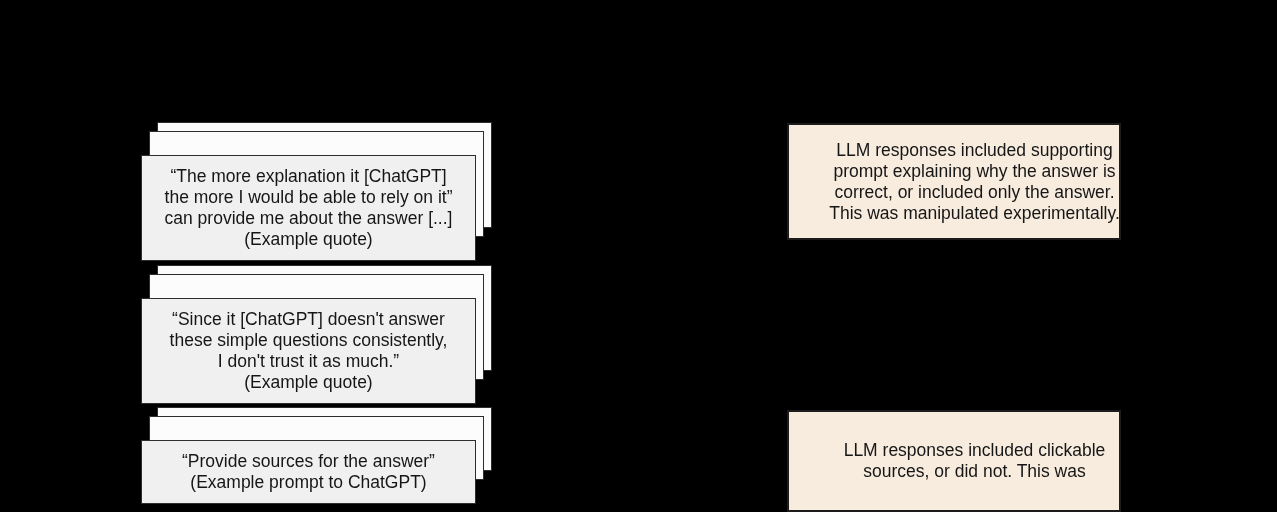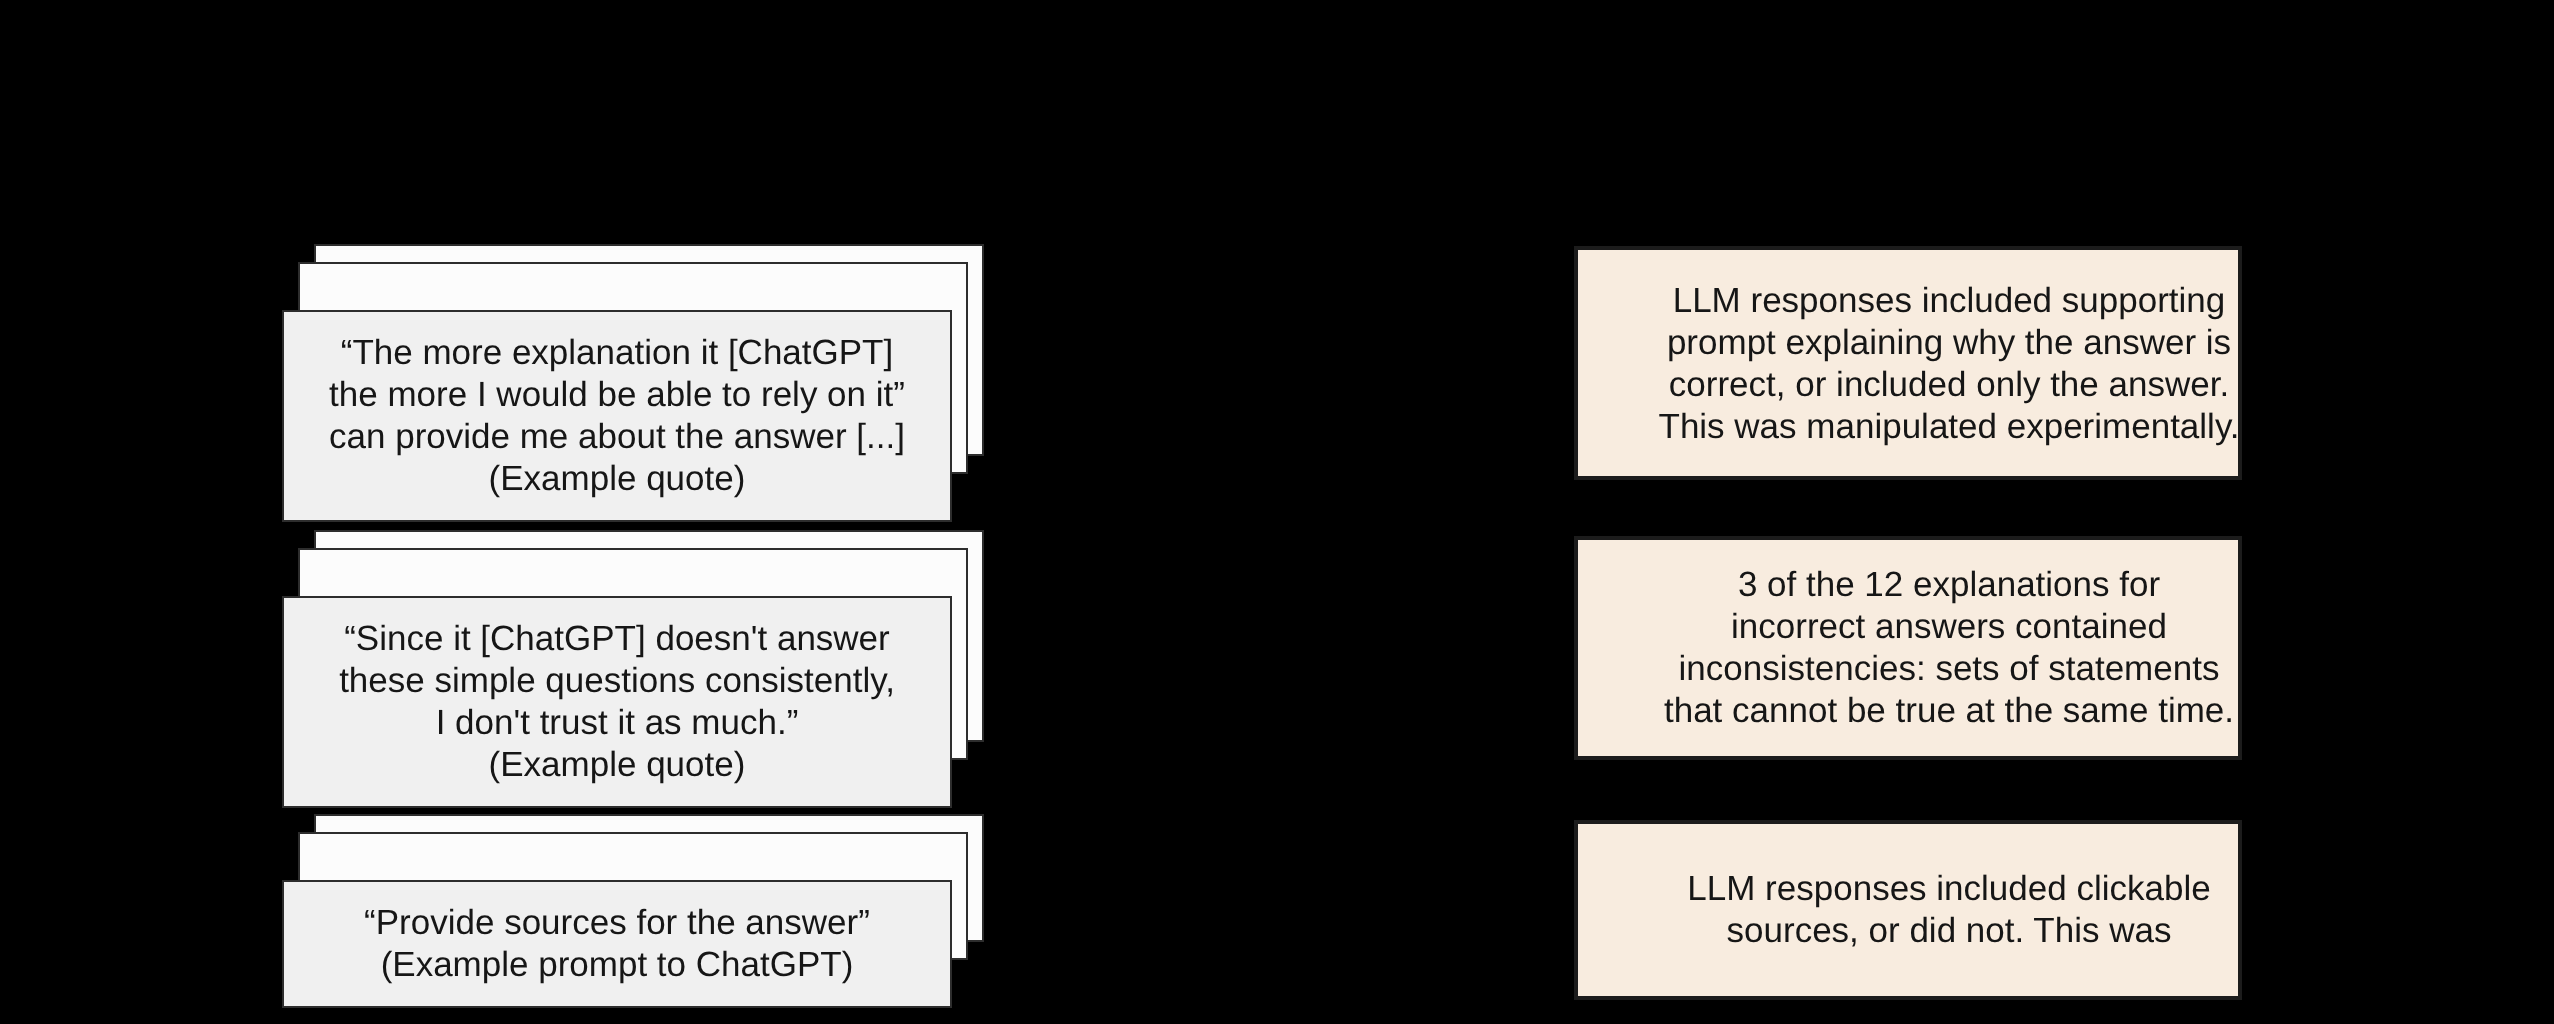"3 of the 12 explanations" div.finding { html: <div> <div>3 of the 12 explanations for</div> <div>incorrect answers contained</div> <div>inconsistencies: sets of statements</div> <div>that cannot be true at the same time.</div> </div> -> none }
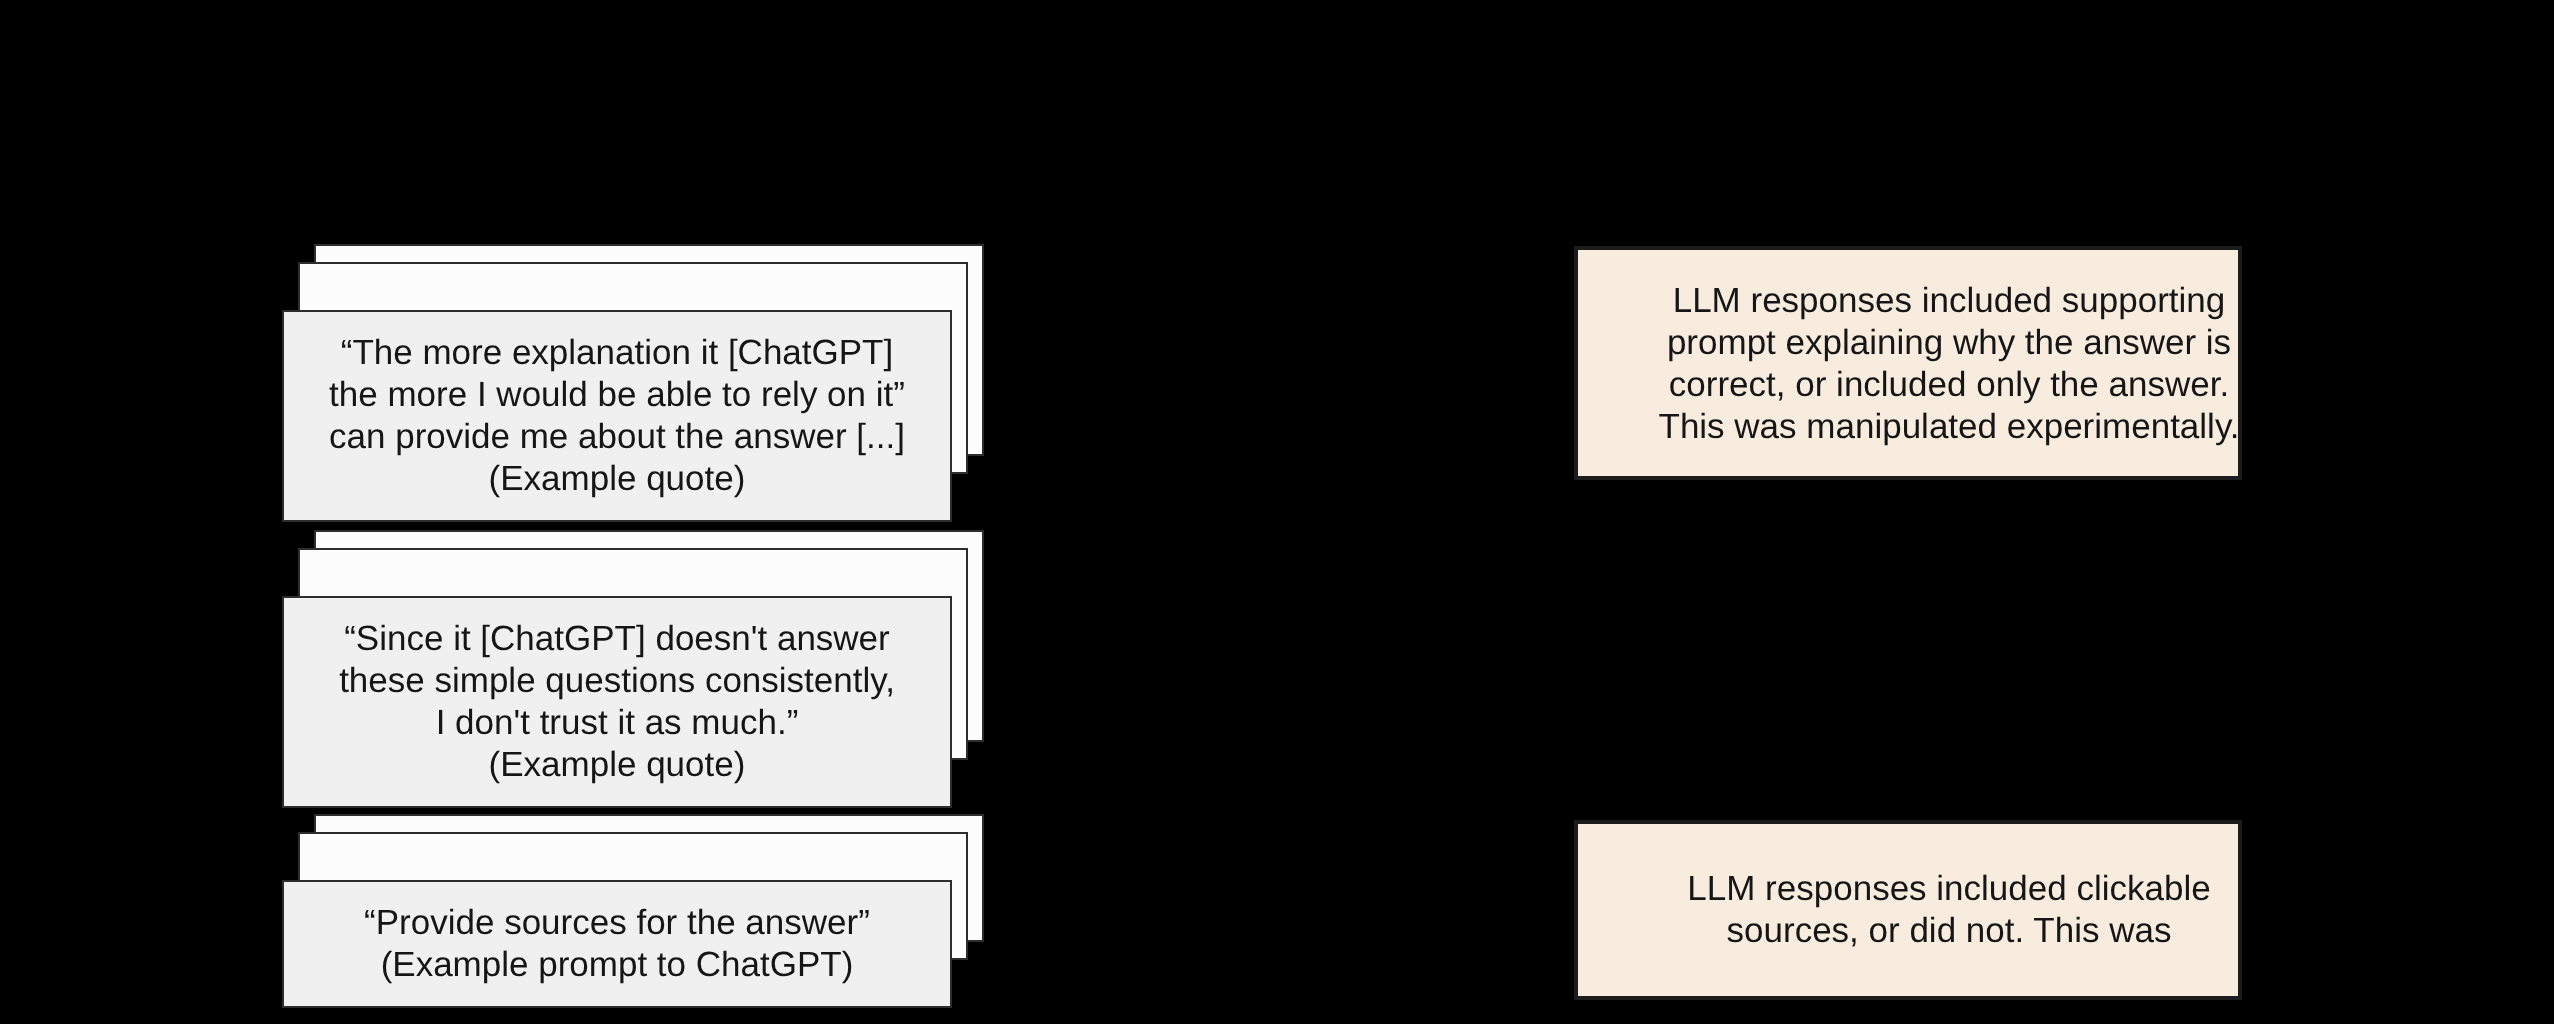"LLM responses included clickable" #finding-3 { height: 90px -> 102px }
